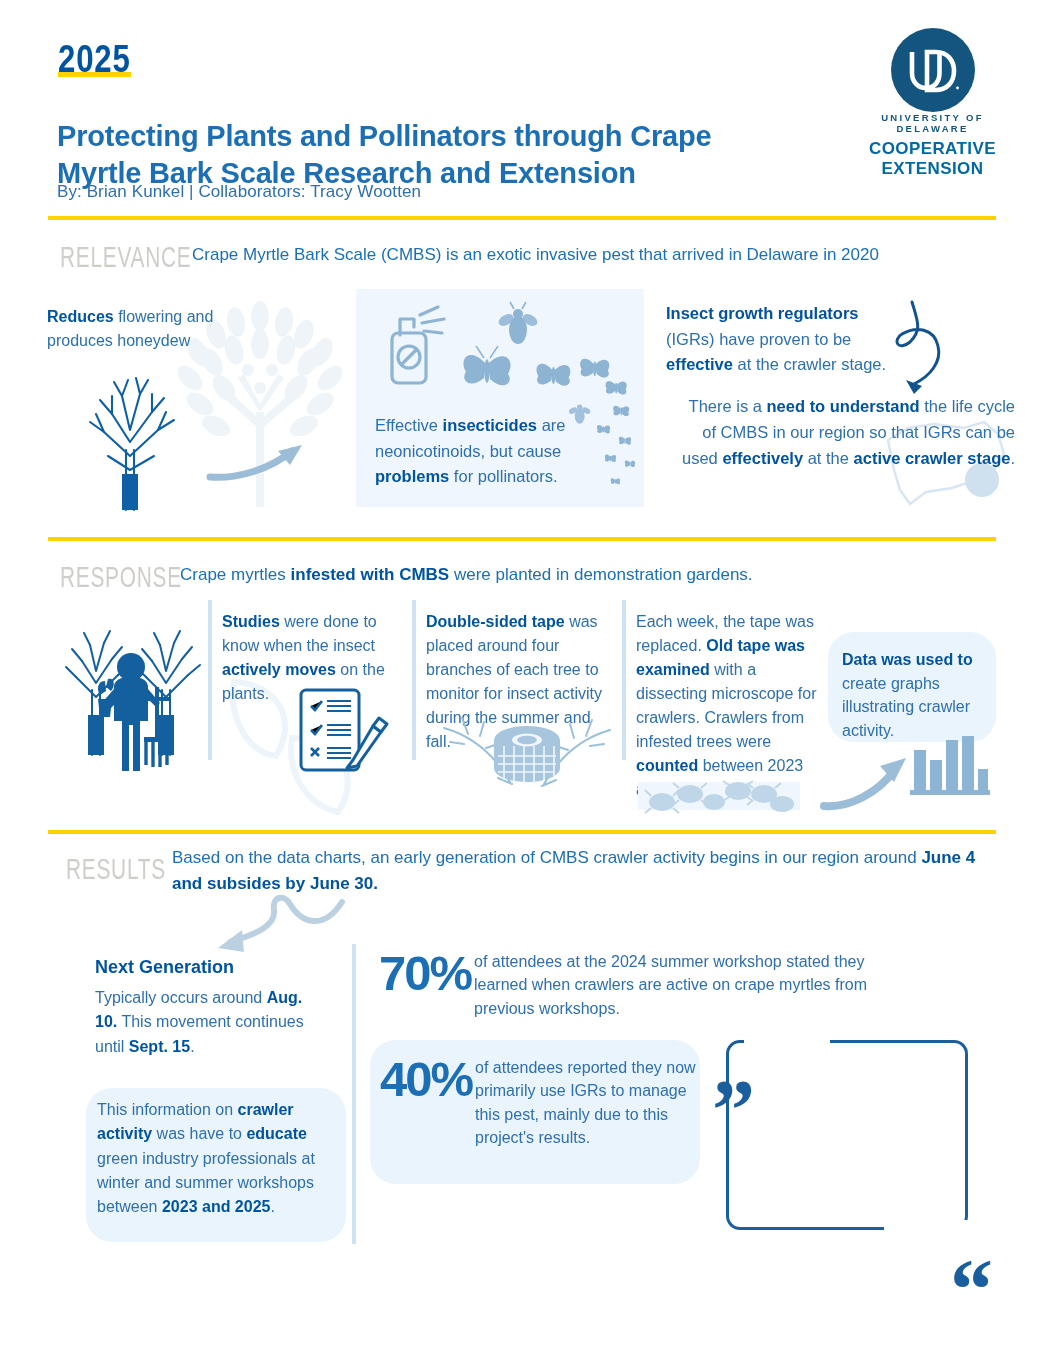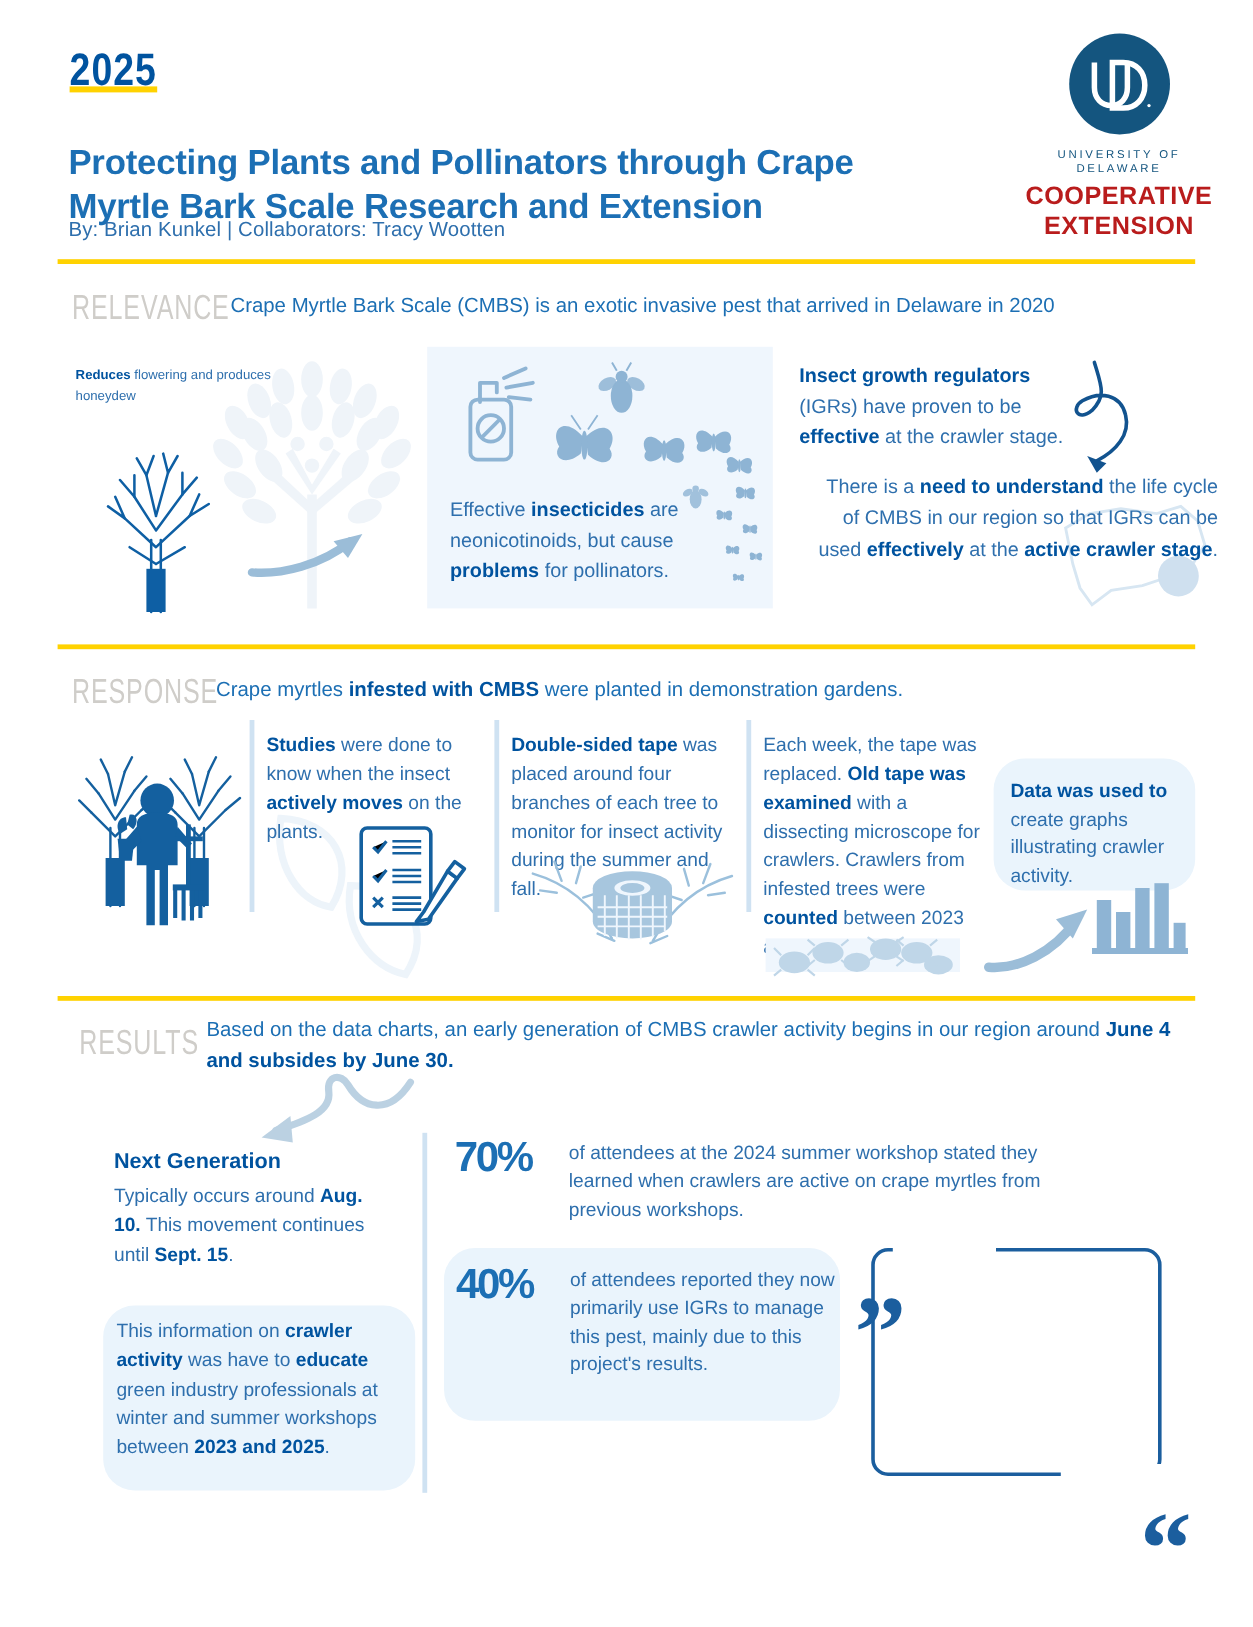"UNIVERSITY OF DELAWARE" .logo-univ { font-weight: normal -> bold; margin-top: 12px -> none }
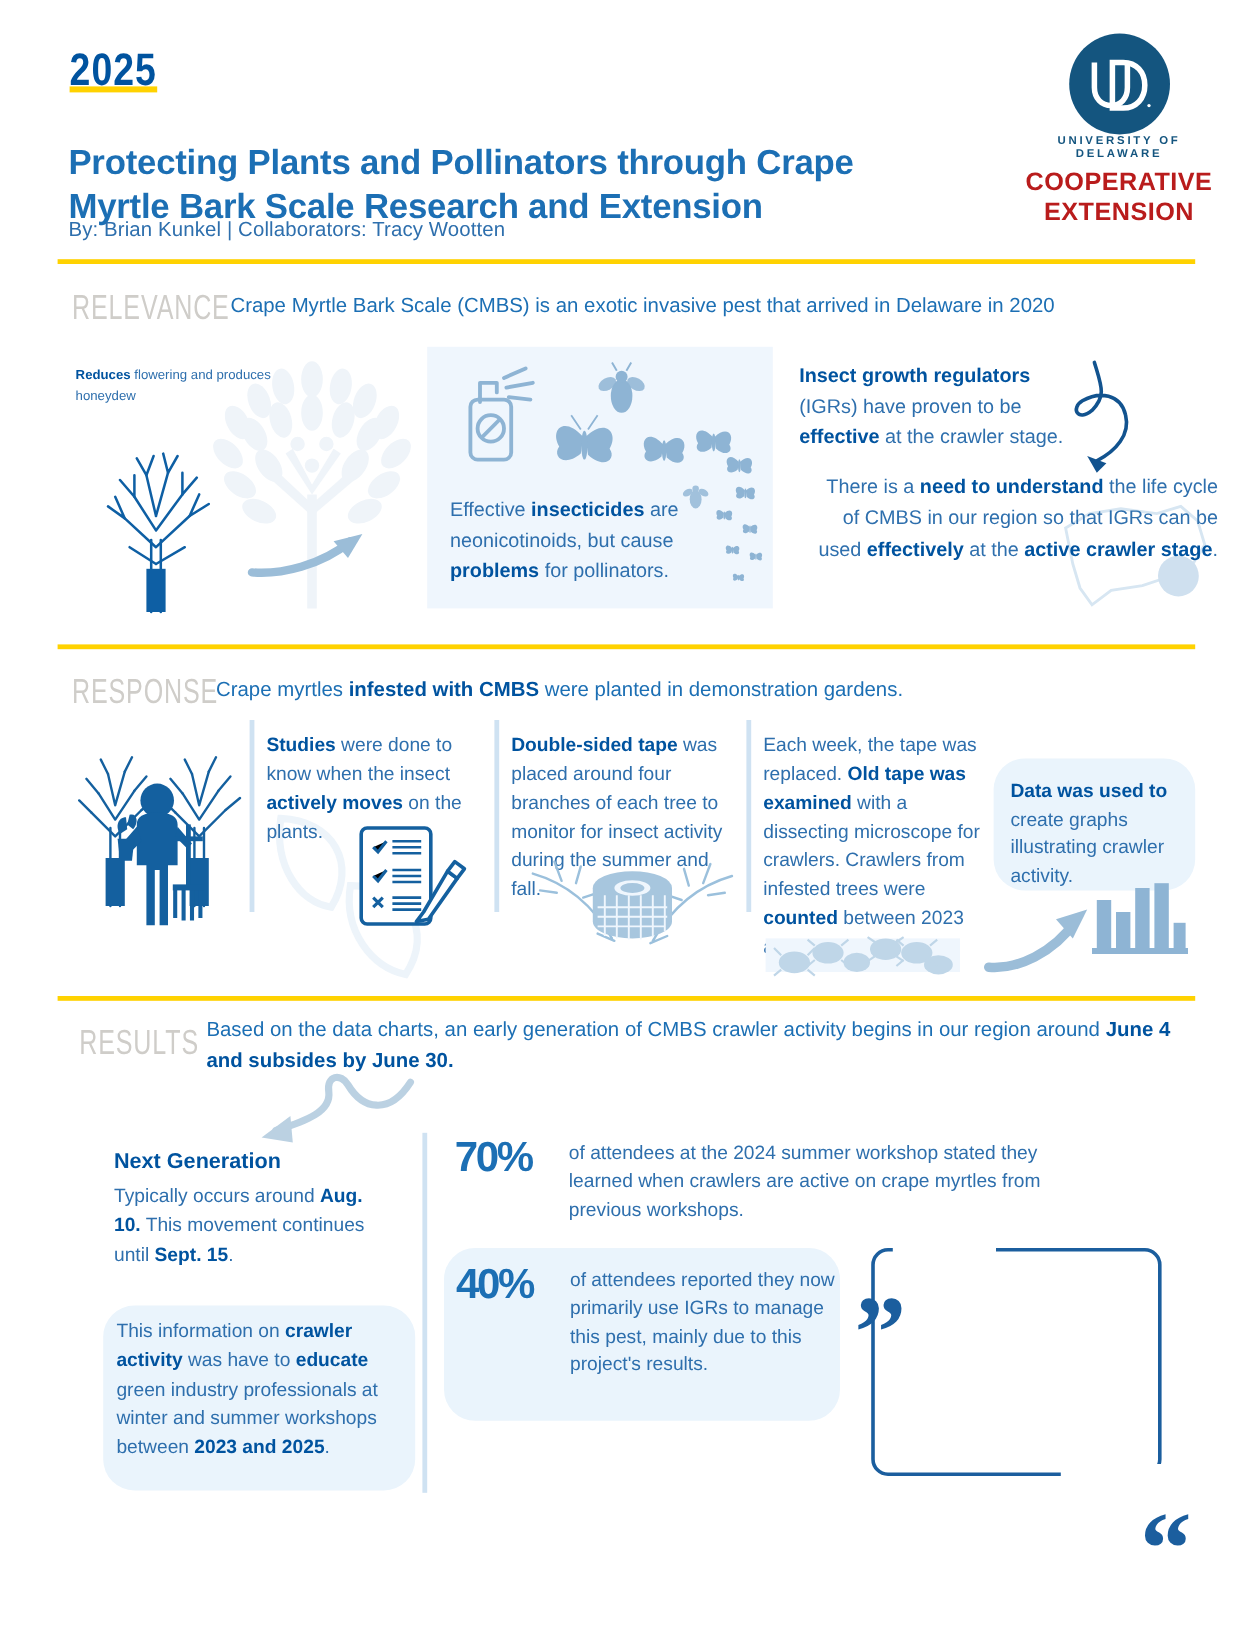"COOPERATIVE" .logo-coop { color: #b91c1c -> #0369a1; font-size: 21px -> 17px }
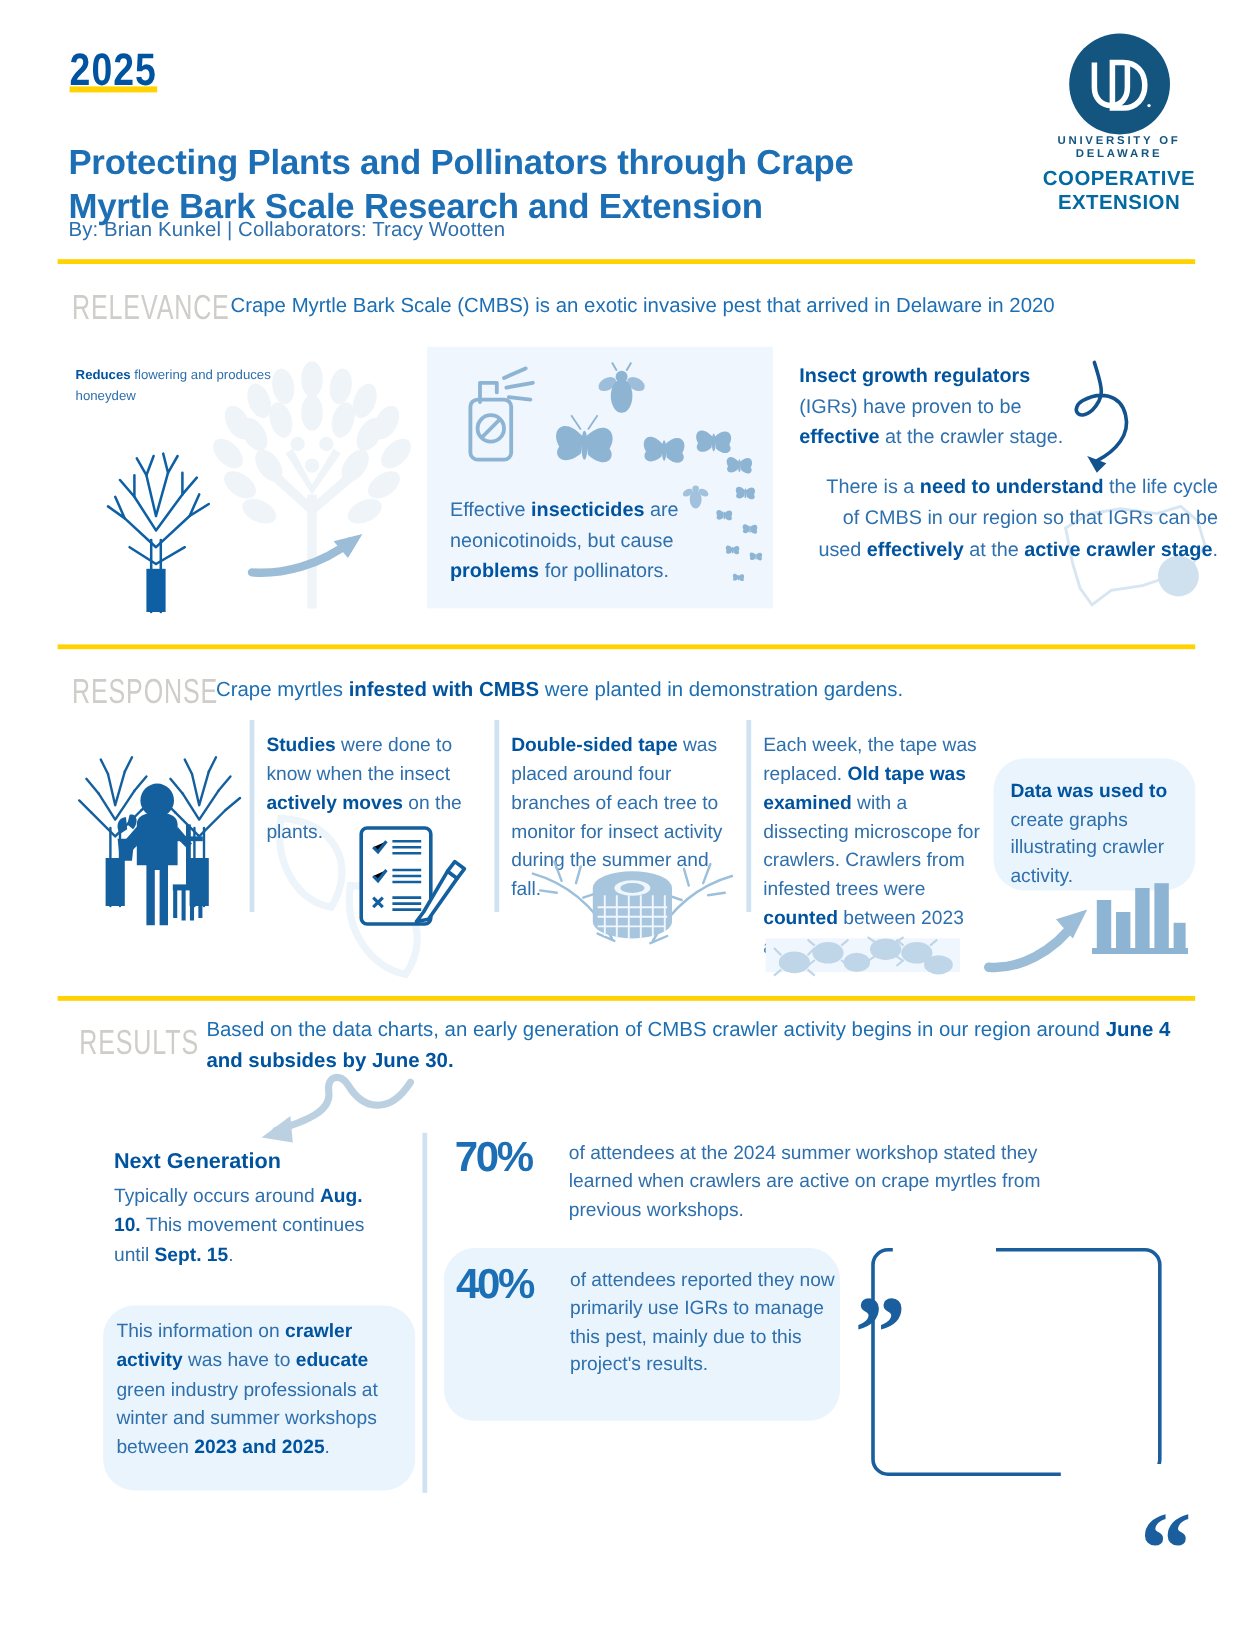"Reduces flowering and produces honeydew" div.body-txt { font-size: 11px -> 16px; left: 63px -> 47px }
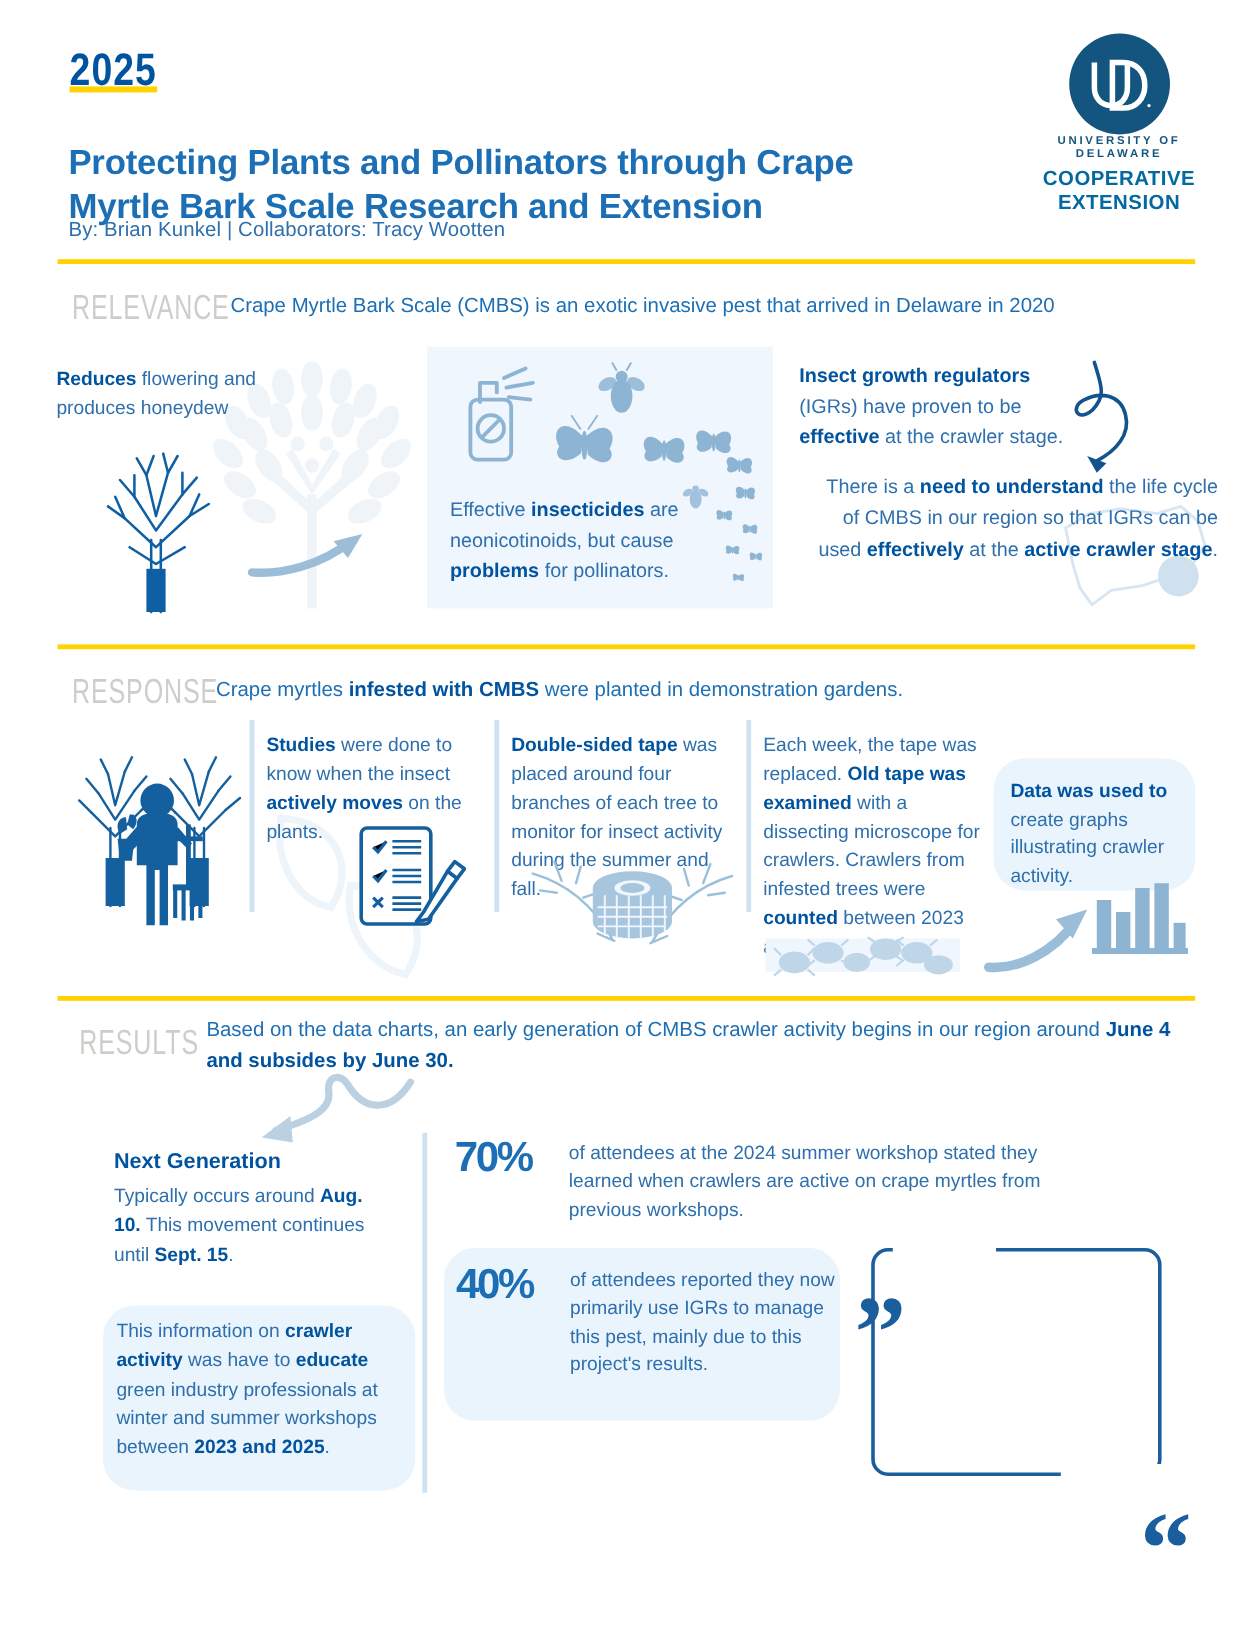"70%" .pct { font-size: 35px -> 49px }
